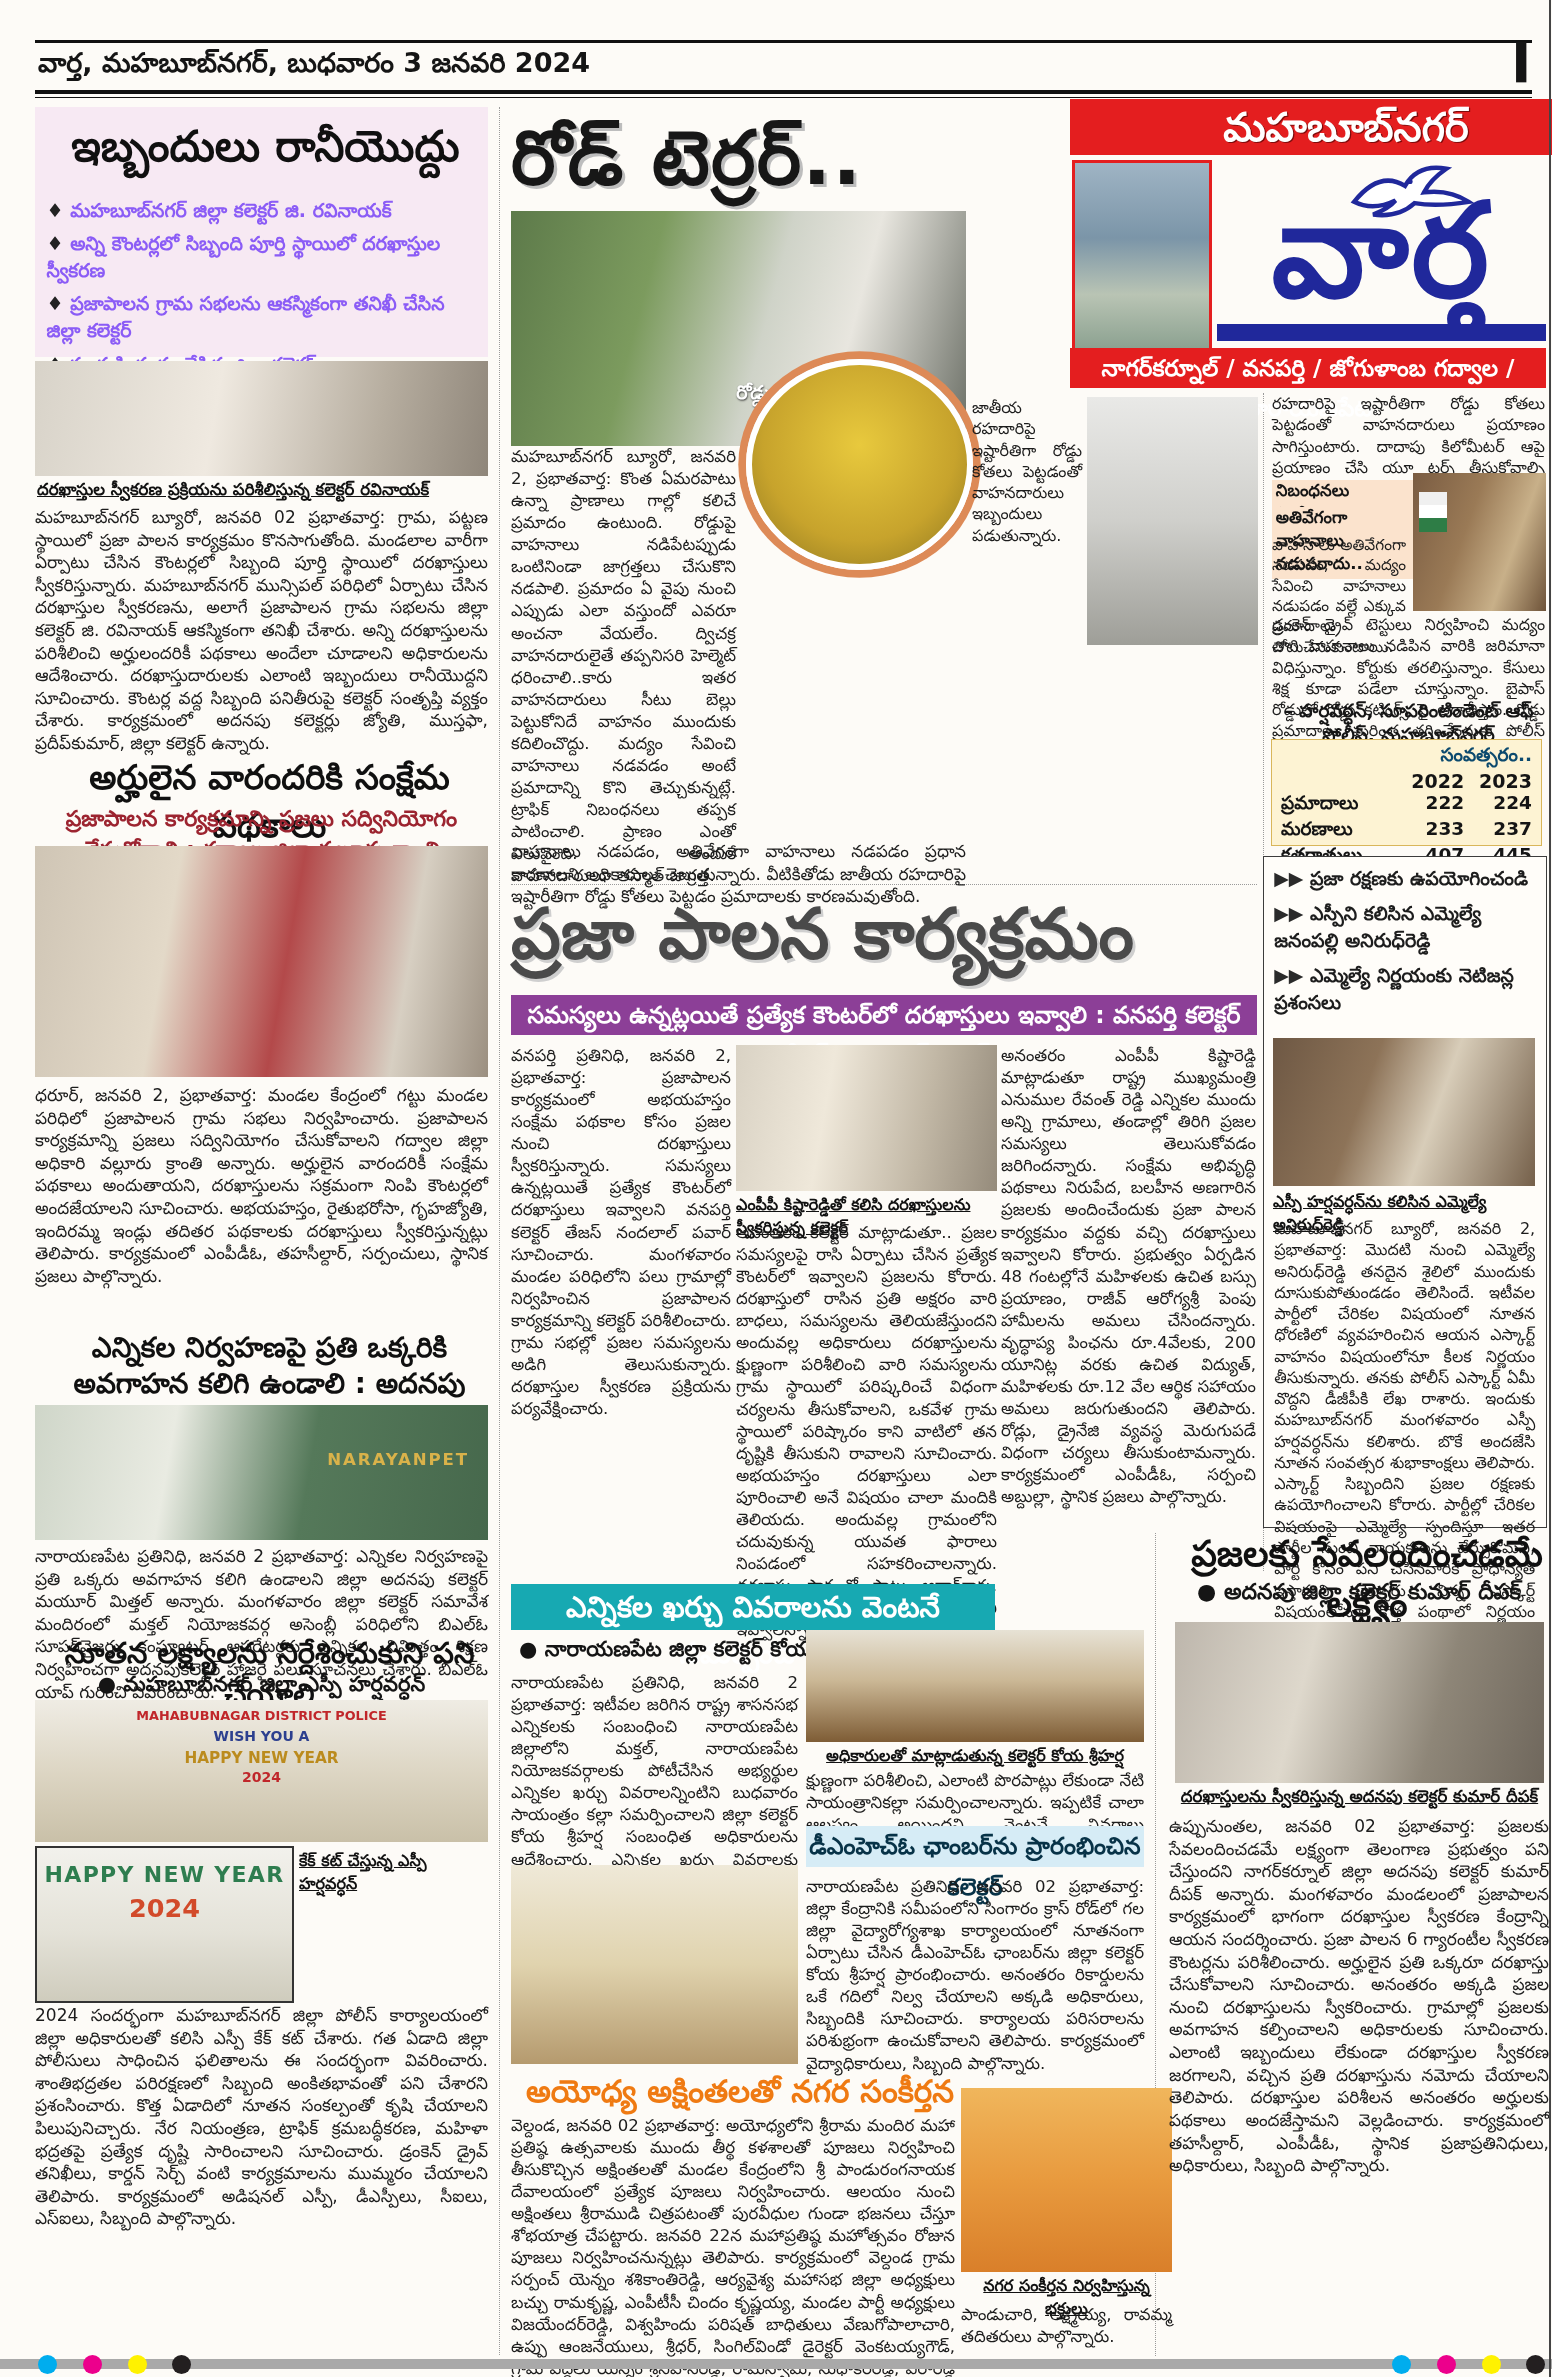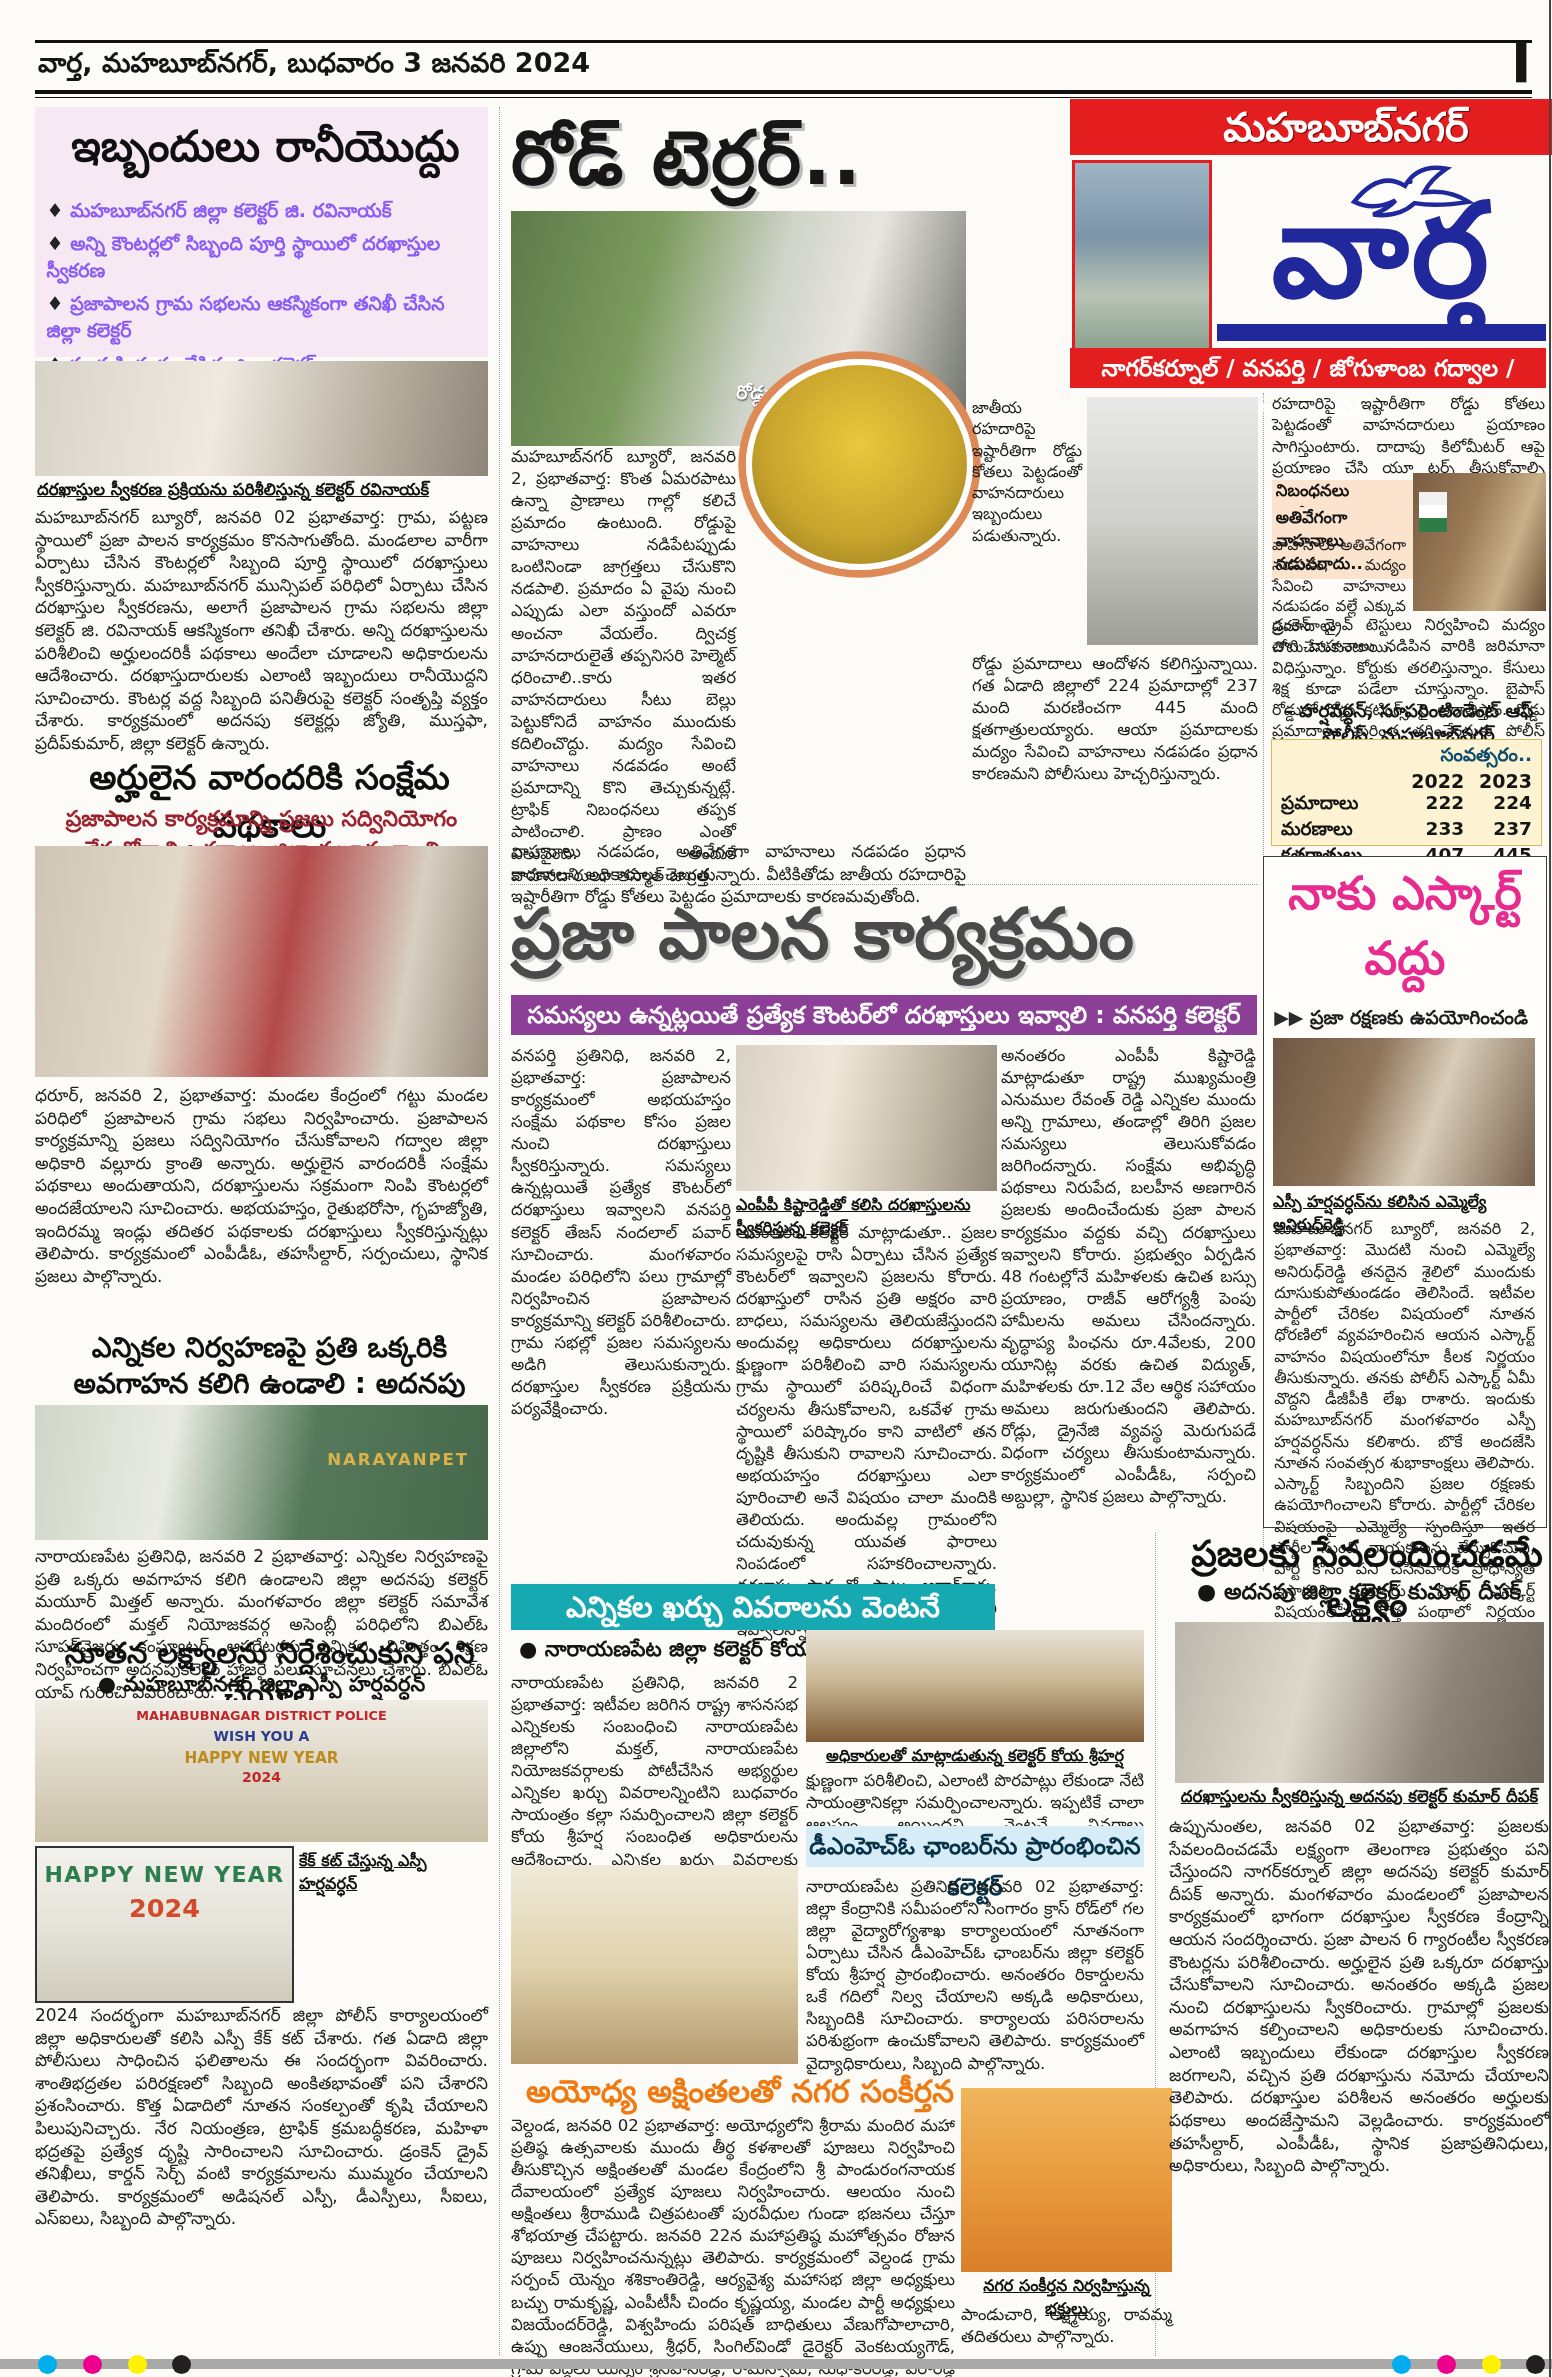"రోడ్డు ప్రమాదాలు ఆందోళన కలిగిస్తున్నాయి." div.abs { html: <div>రోడ్డు ప్రమాదాలు ఆందోళన కలిగిస్తున్నాయి. గత ఏడాది జిల్లాలో 224 ప్రమాదాల్లో 237 మంది మరణించగా 445 మంది క్షతగాత్రులయ్యారు. ఆయా ప్రమాదాలకు మద్యం సేవించి వాహనాలు నడపడం ప్రధాన కారణమని పోలీసులు హెచ్చరిస్తున్నారు.</div> -> none }
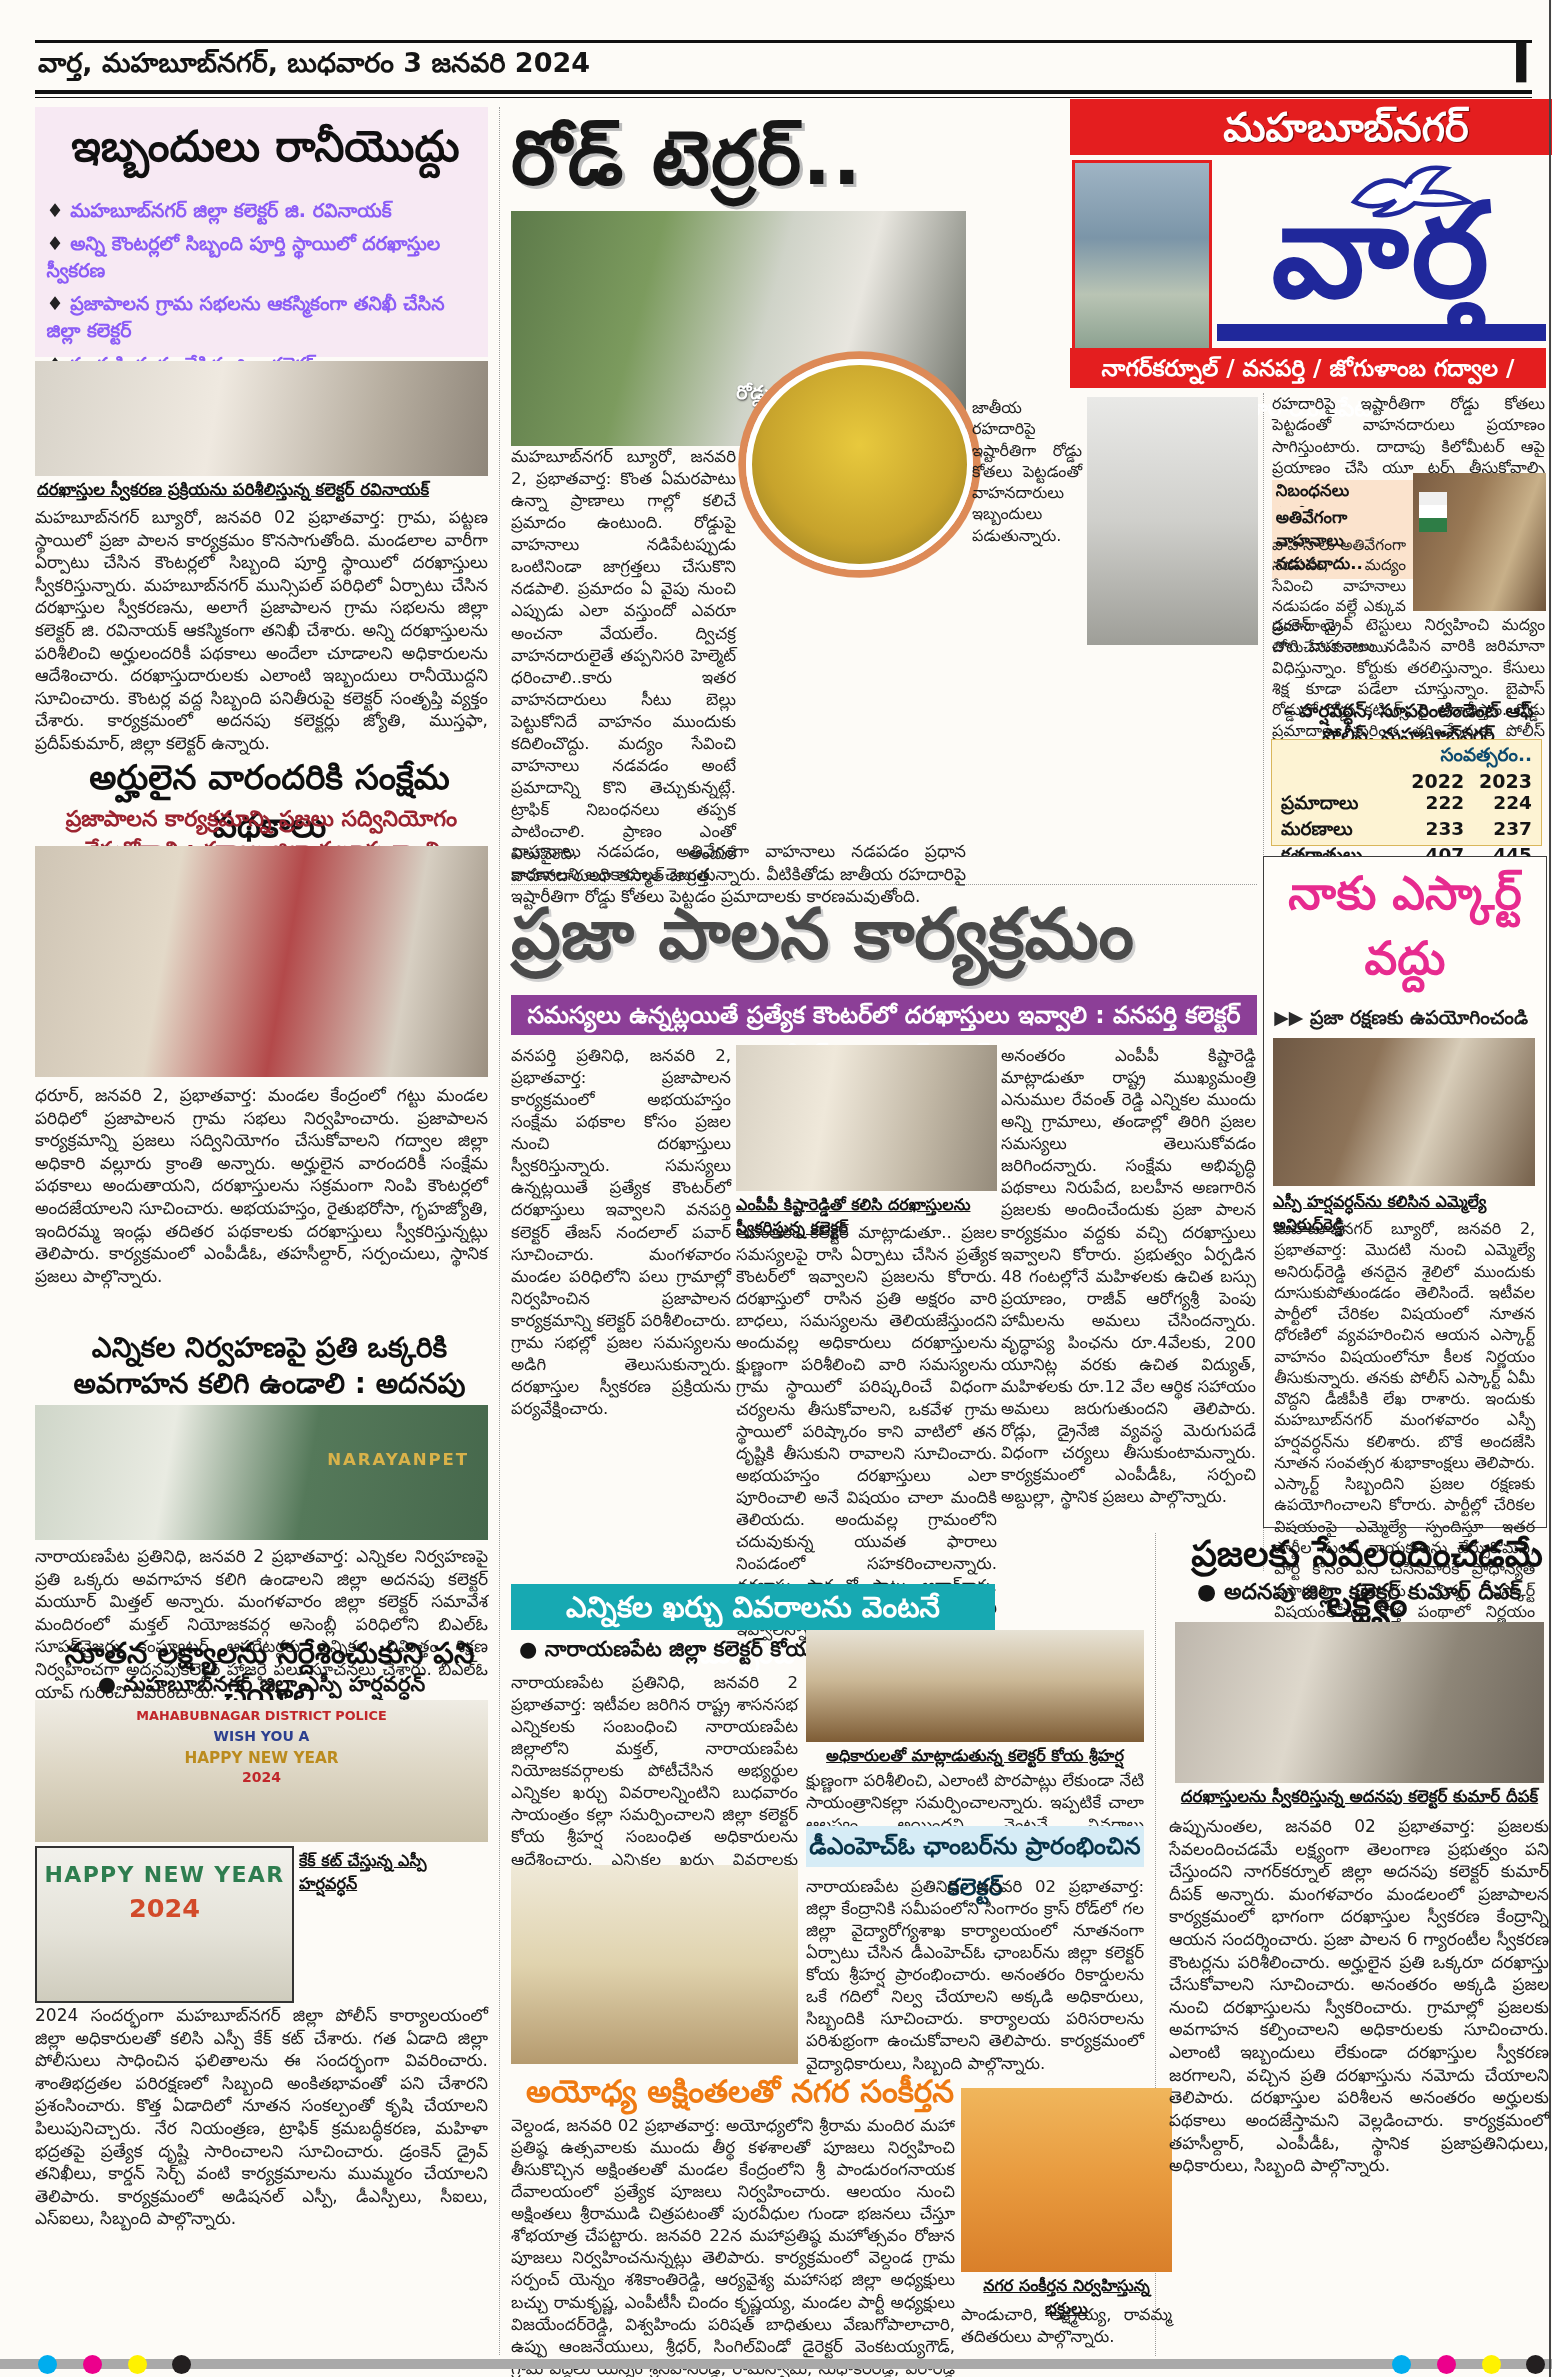"నాకు ఎస్కార్ట్ వద్దు" div.center { html: <div>నాకు ఎస్కార్ట్ వద్దు</div> -> none }
